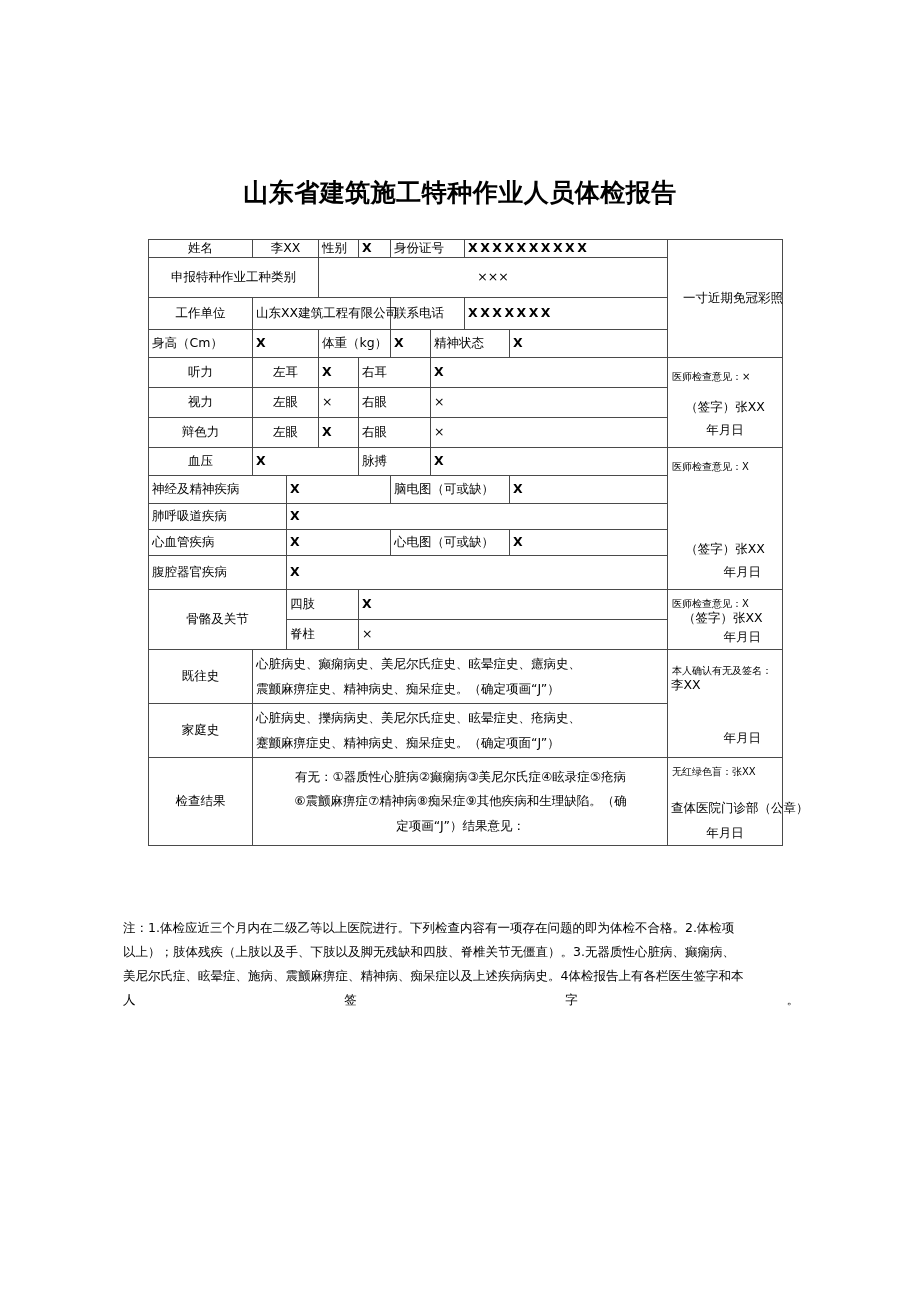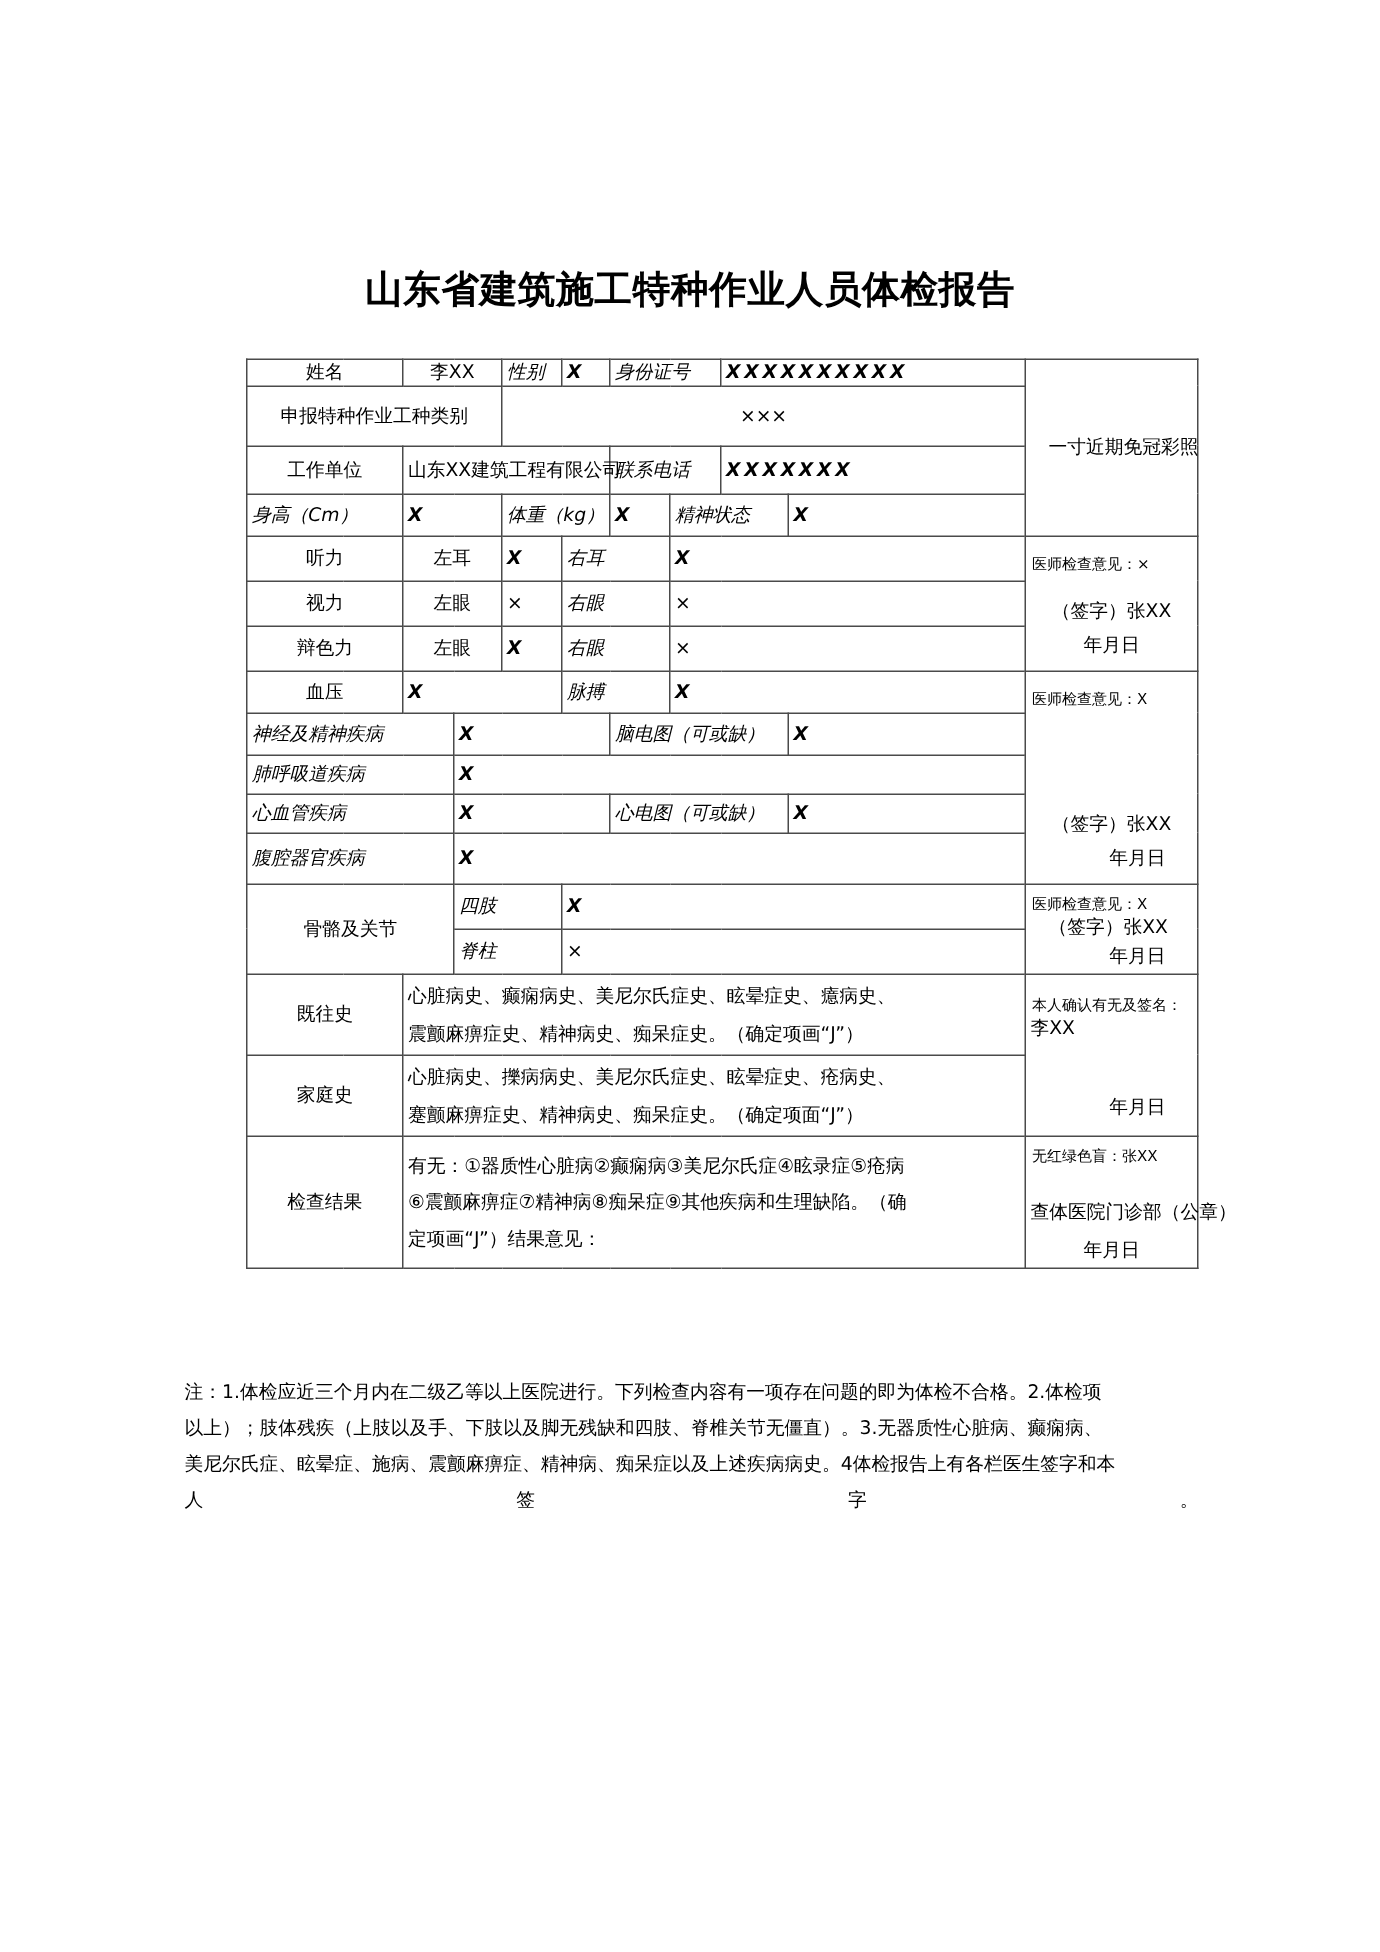"姓名" table.report { margin-left: 16px -> none }
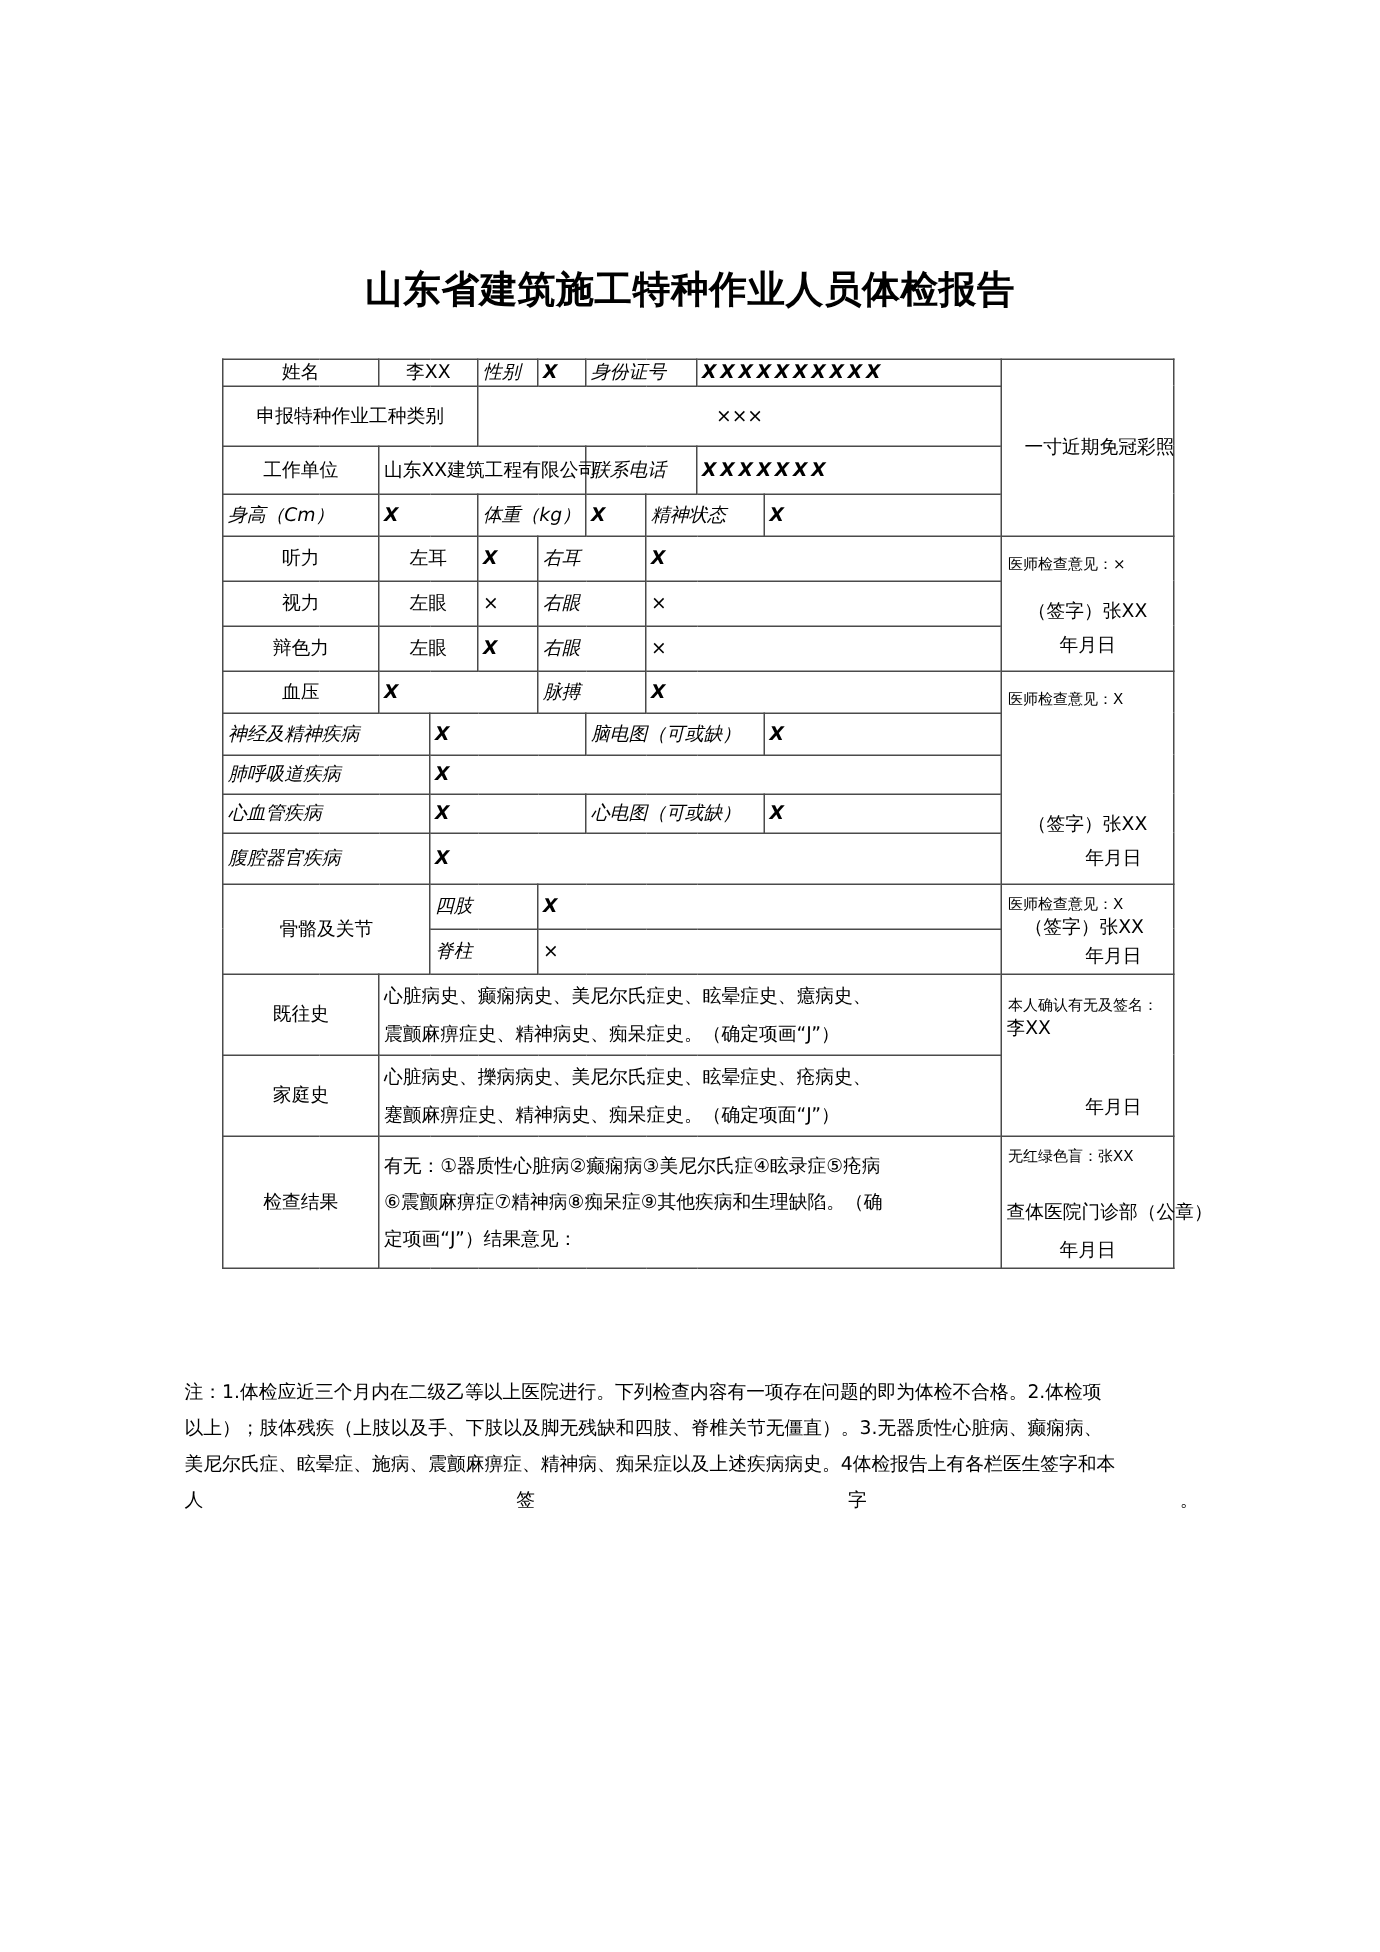"性别" .lft { font-style: italic -> none }
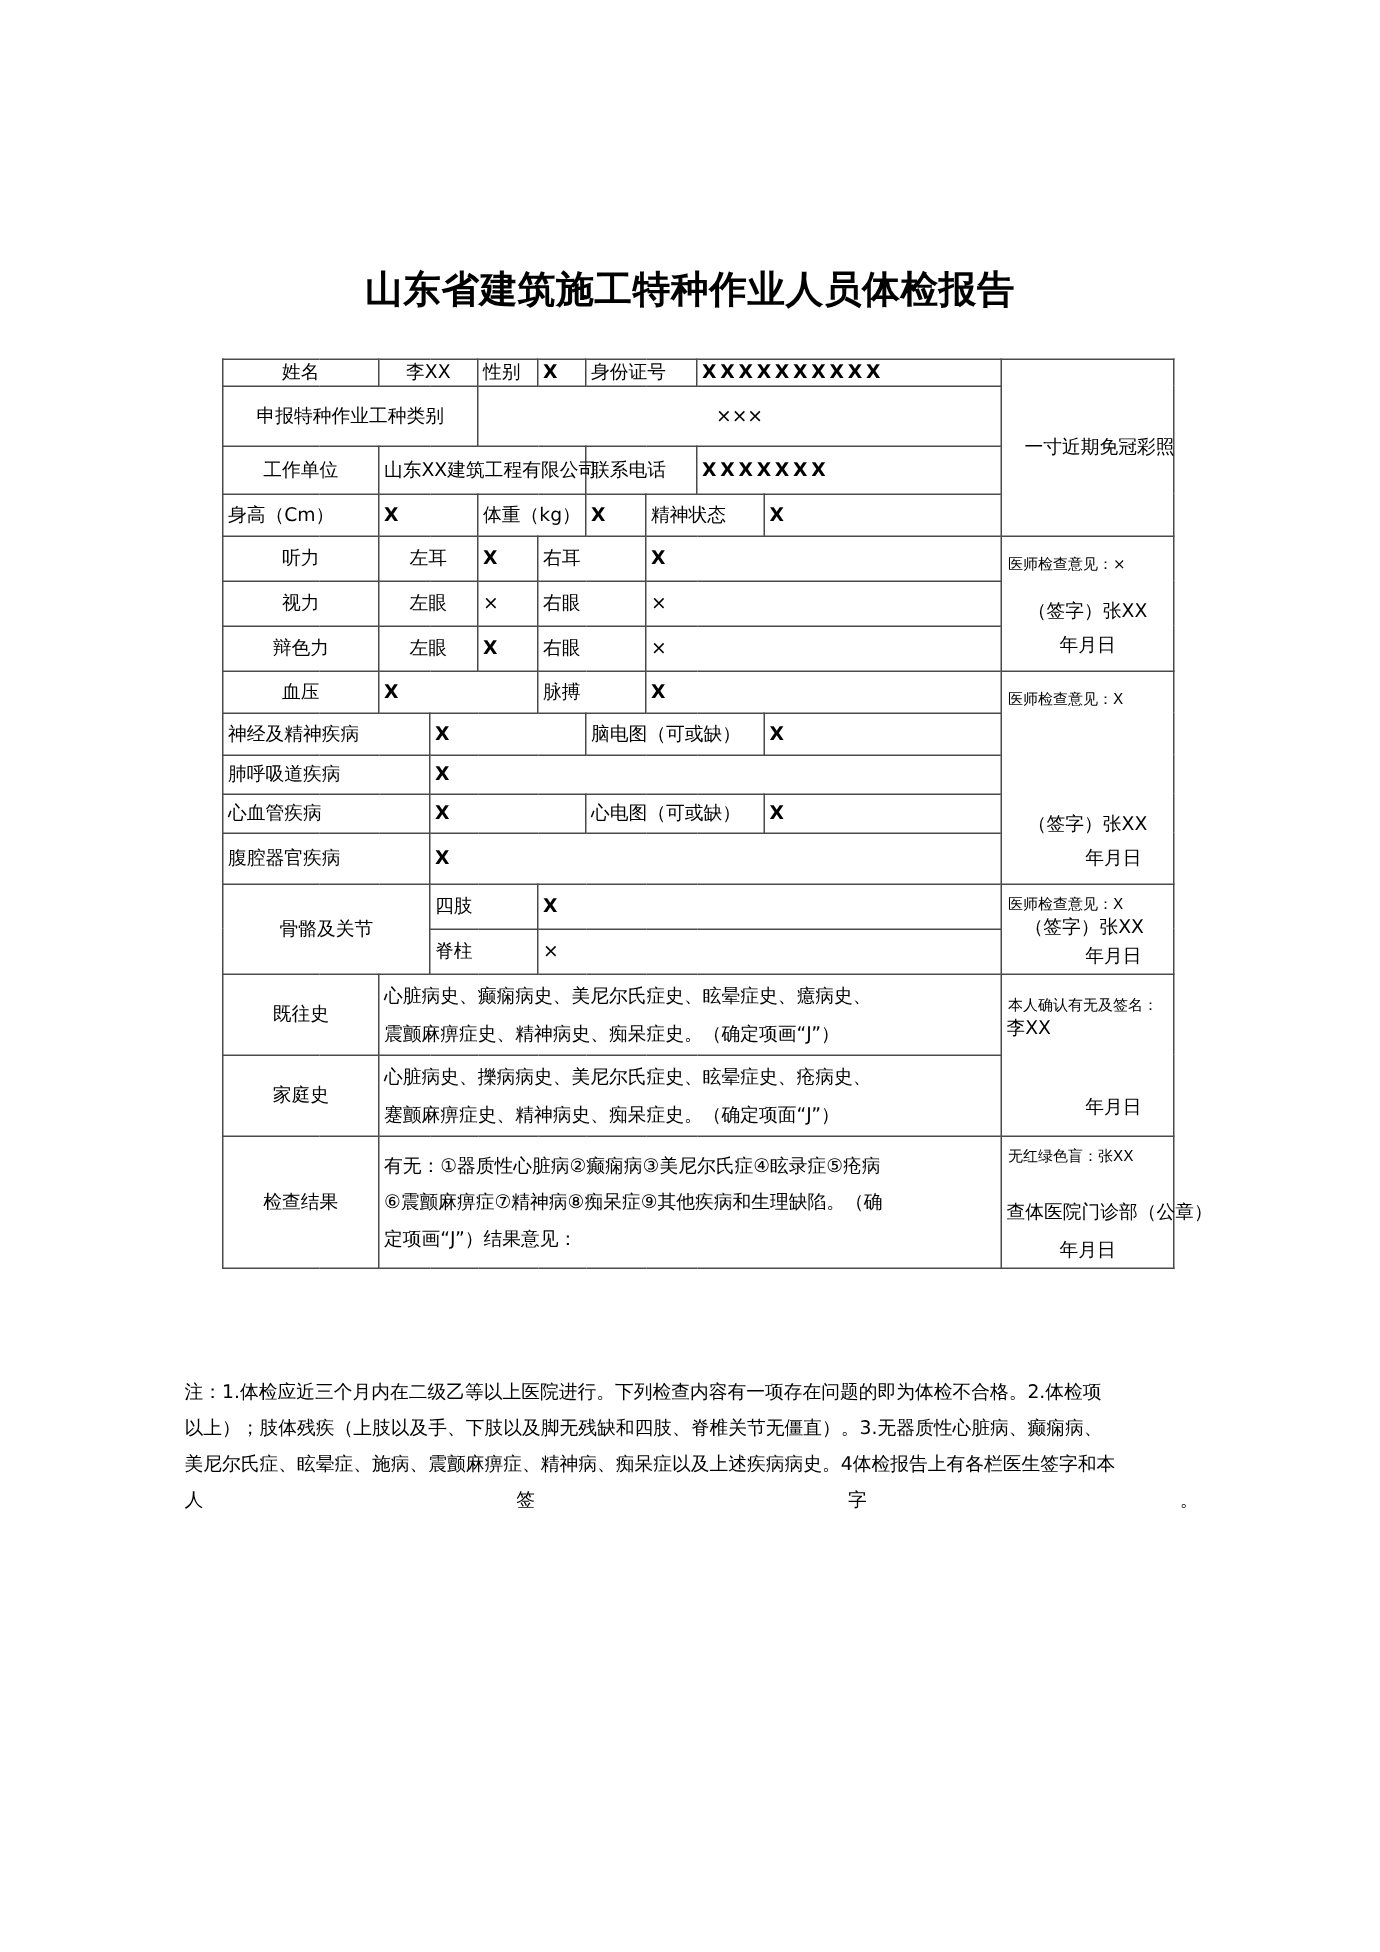"有无：①器质性心脏病②癫痫病③美尼尔氏症④眩录症⑤疮病" .res-cell { text-align: none -> center }
